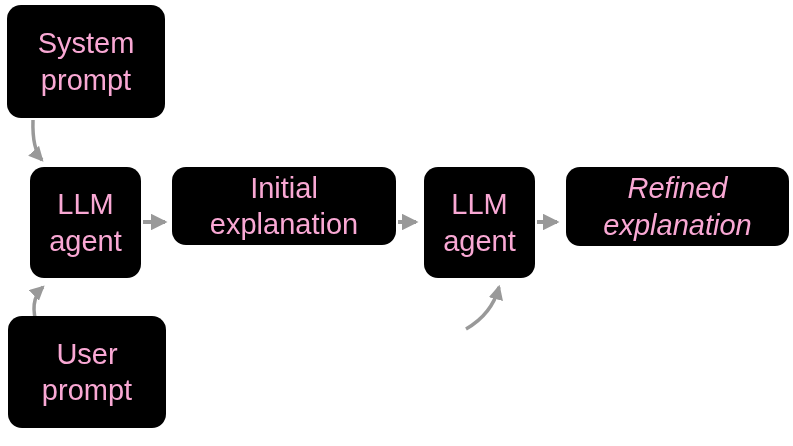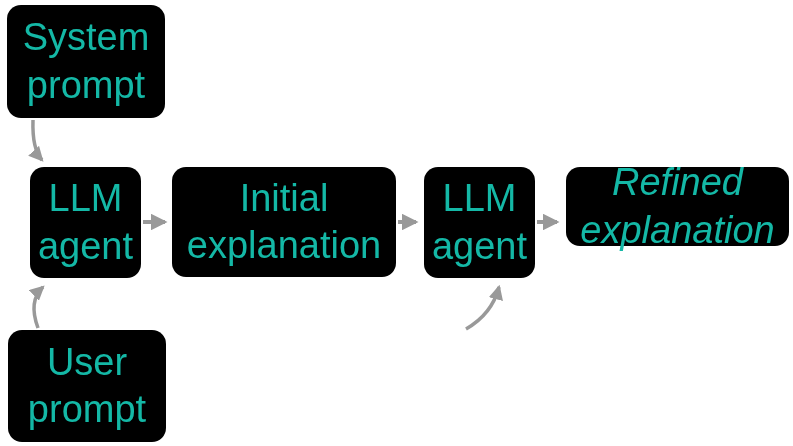"System" .node-label { color: #14b8a6 -> #f9a8d4; font-size: 38px -> 29px }
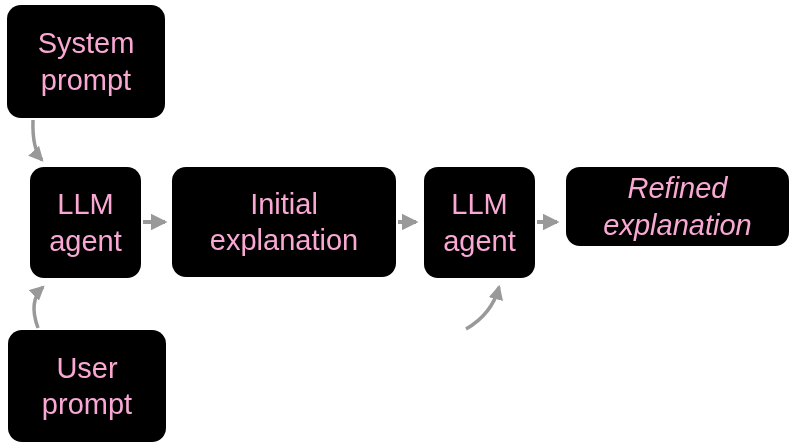"Initial" div.node { height: 110px -> 78px }
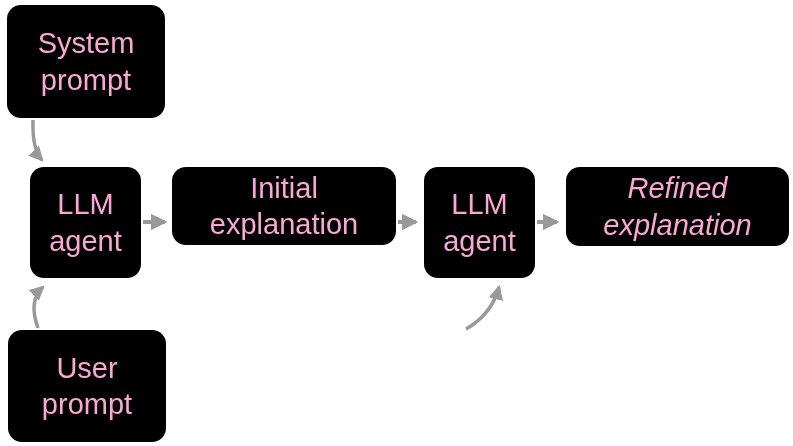"User" div.node { top: 330px -> 316px }
